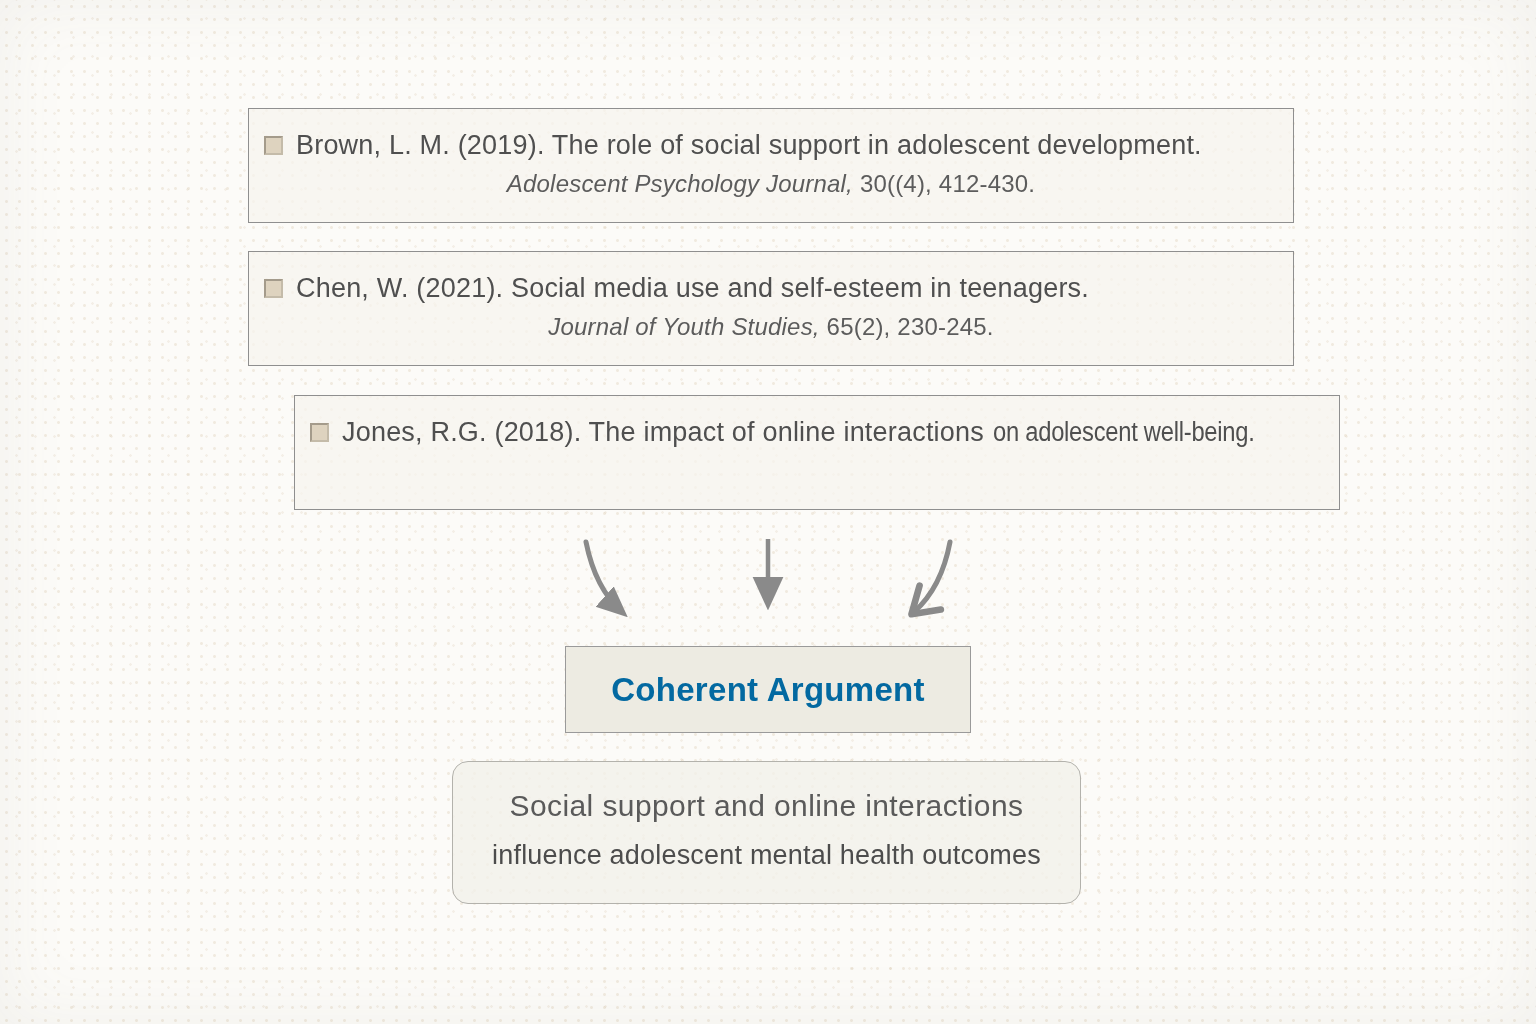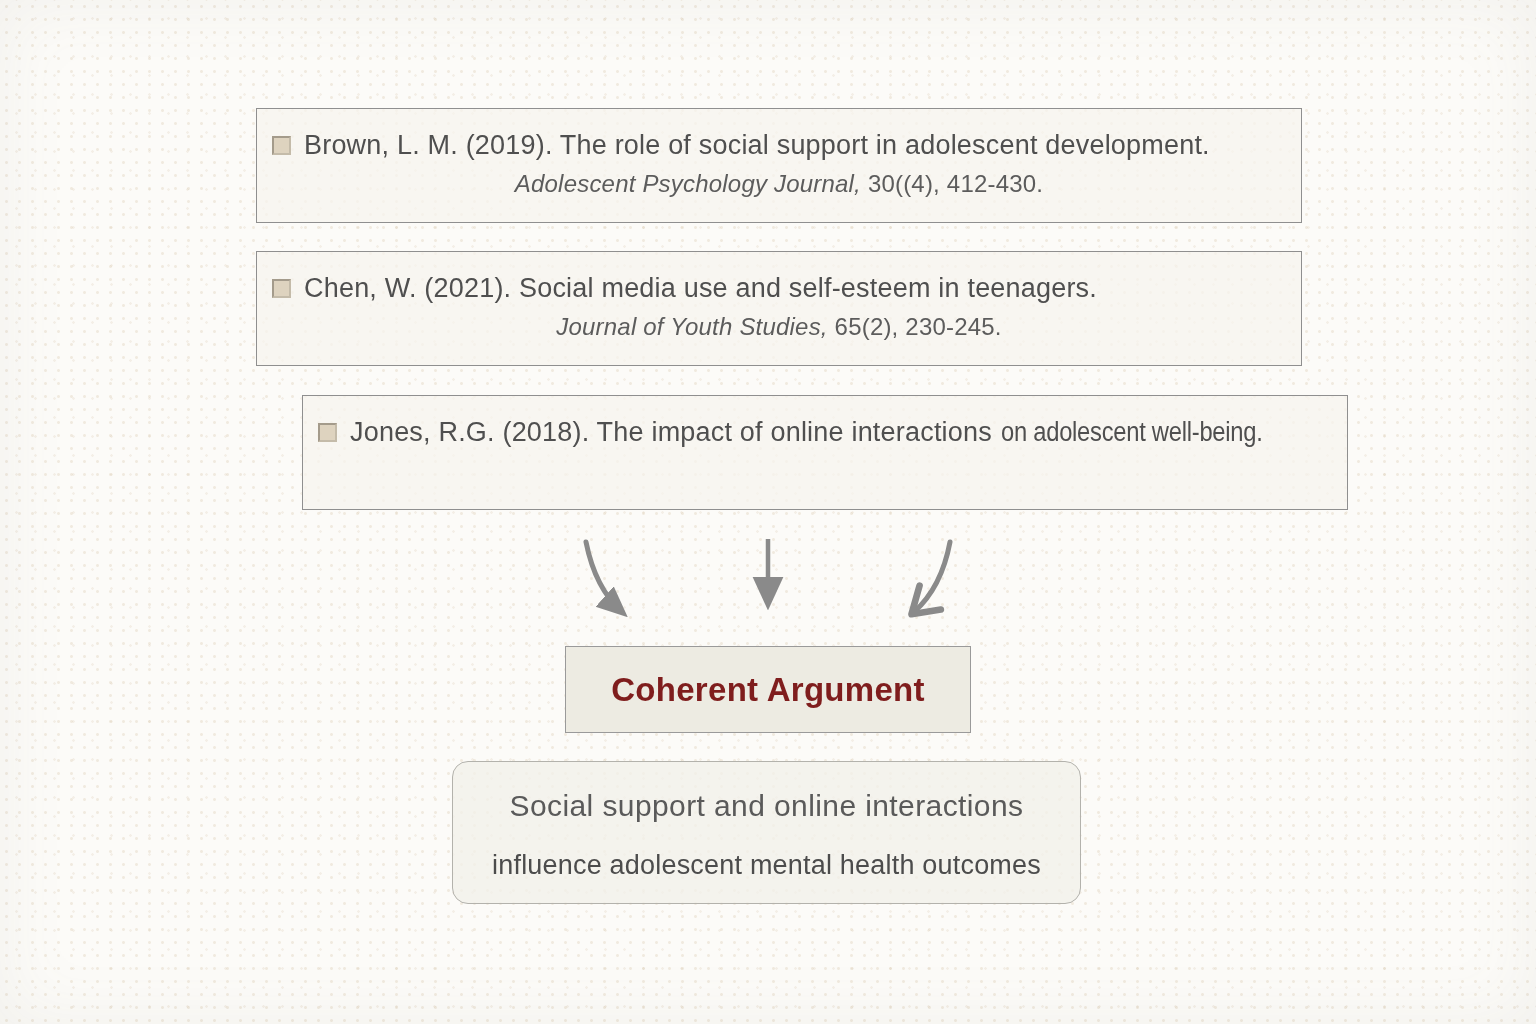"Brown, L. M. (2019). The" .cite-box { left: 256px -> 248px }
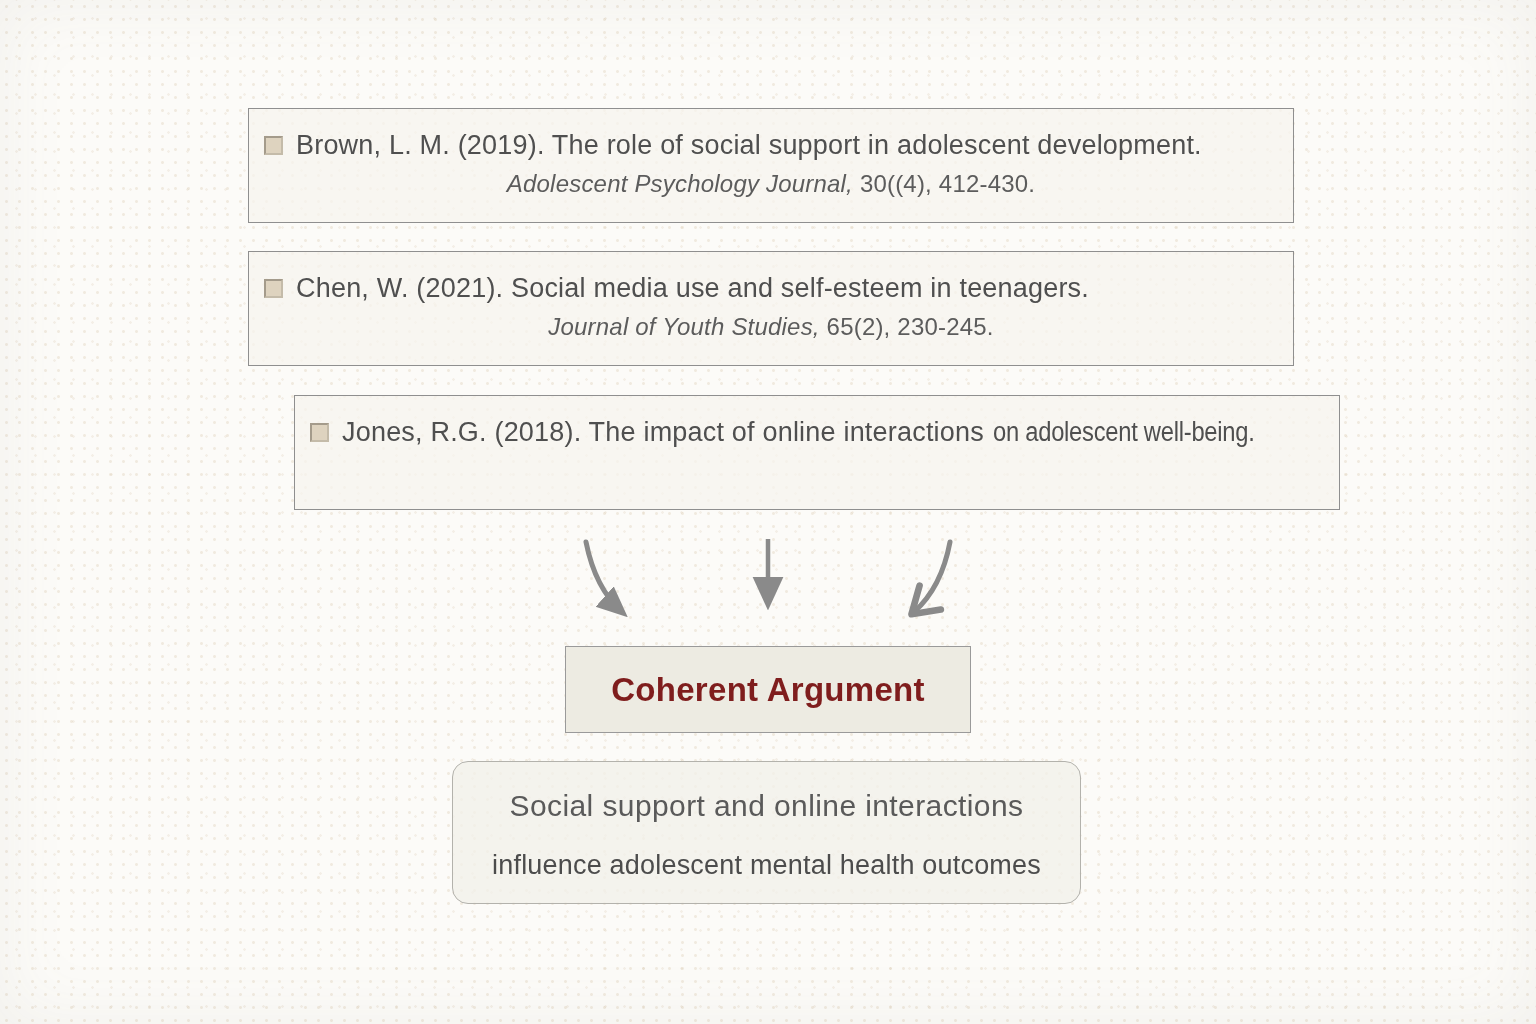"Coherent Argument" .argument-label { color: #7f1d1d -> #0369a1 }
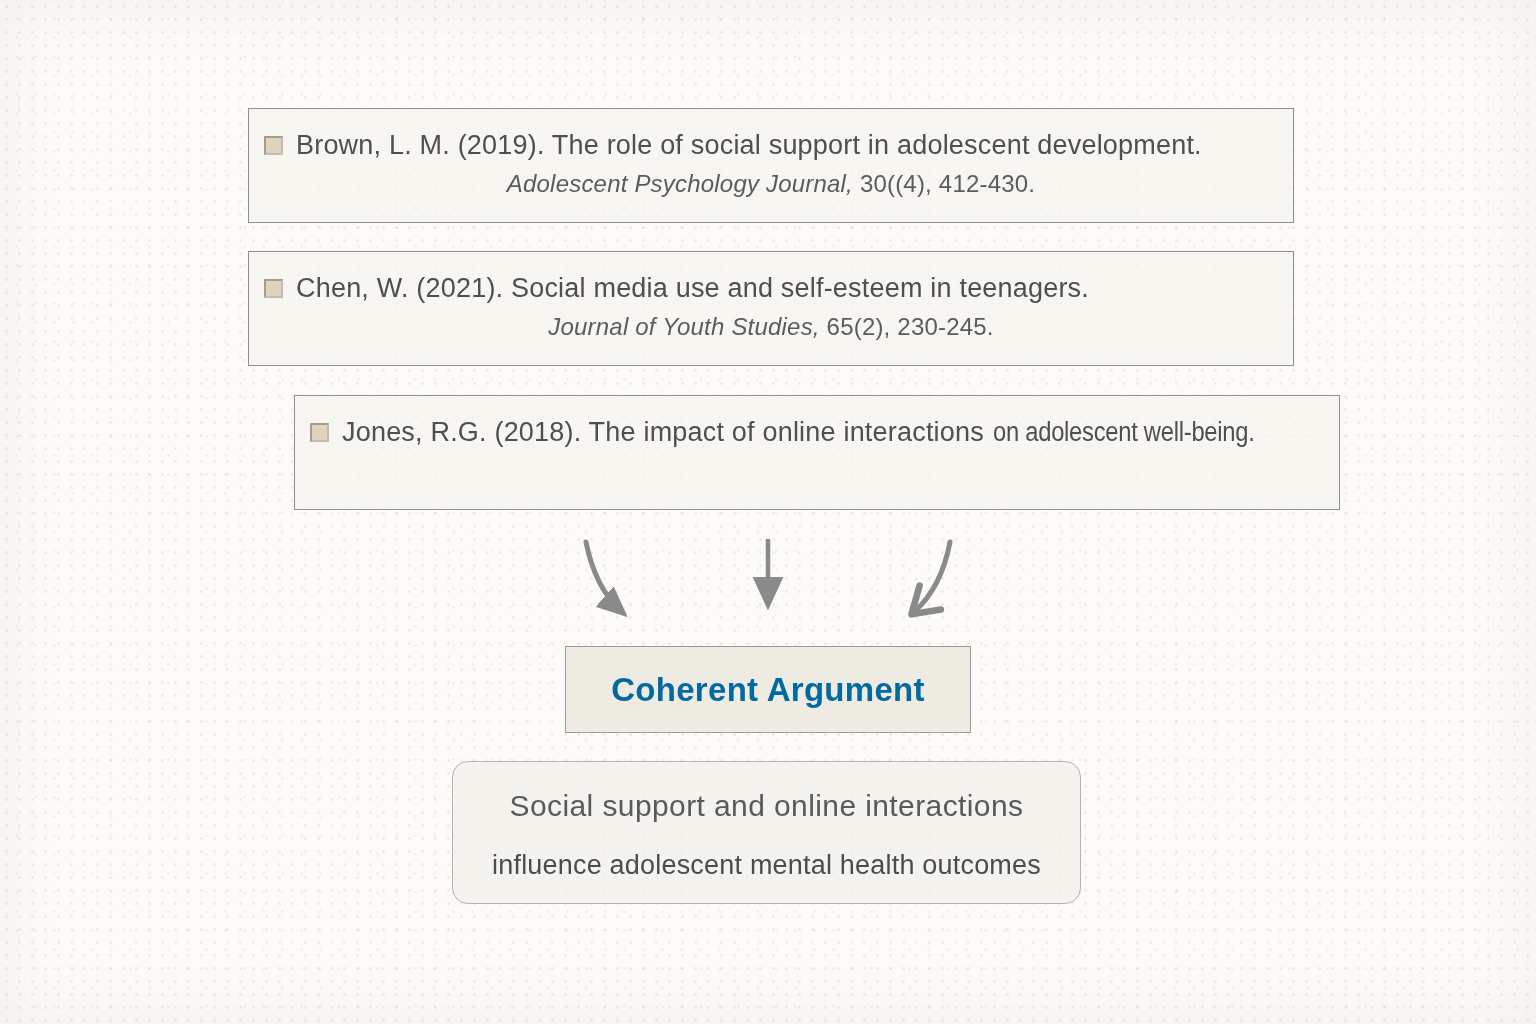"influence adolescent mental health" .thesis-line2 { margin-top: 27px -> 17px }
